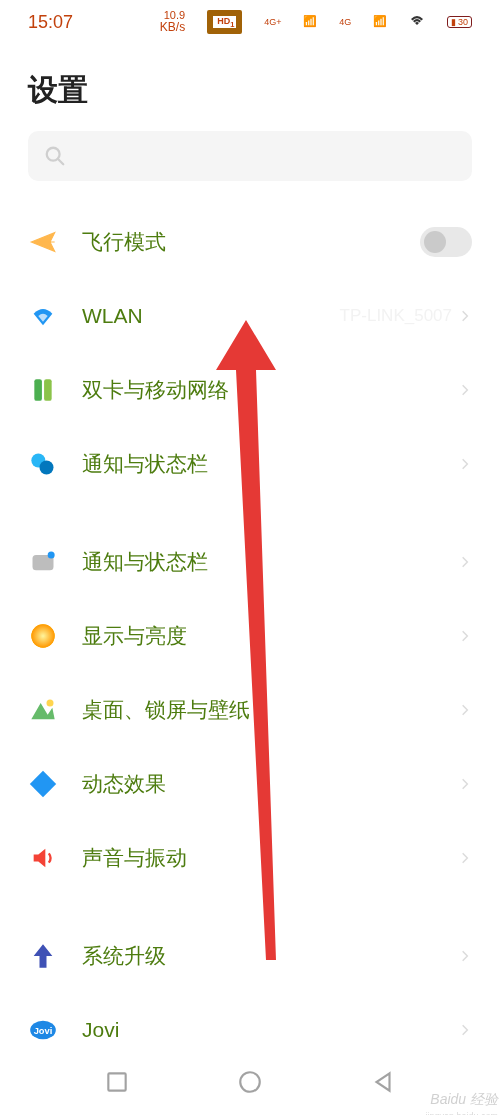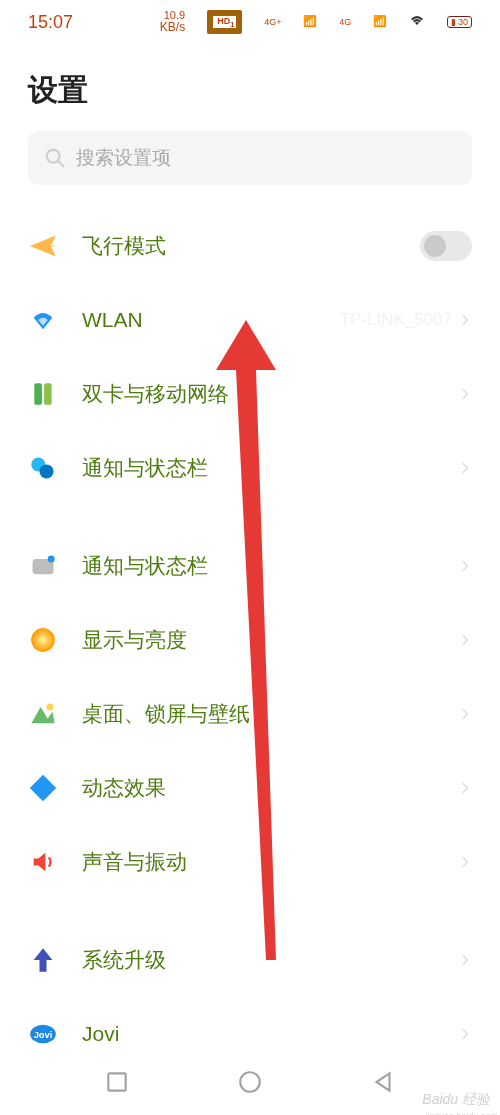"搜索设置项" span.search-placeholder { html: <span>搜索设置项</span> -> none }
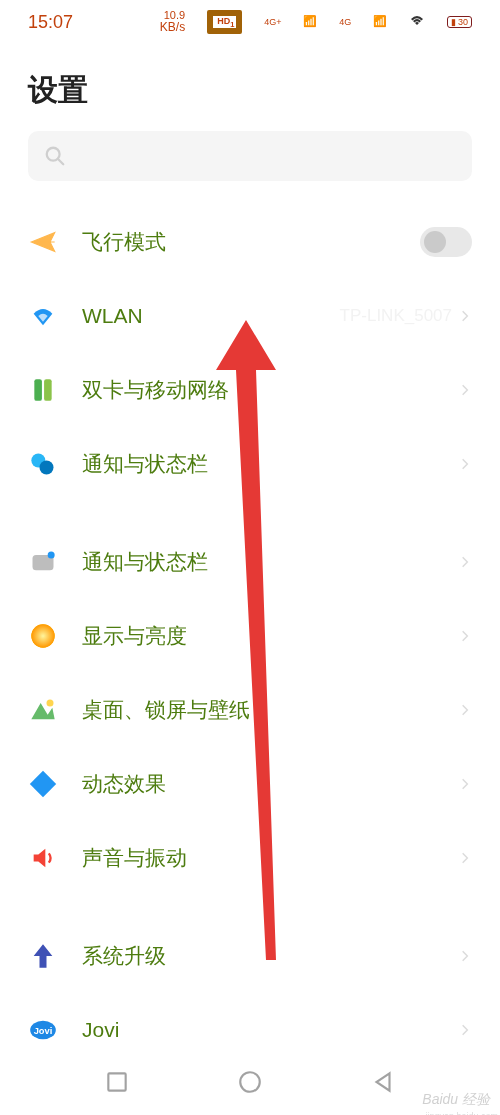"Baidu 经验" .watermark { right: 10px -> 2px }
